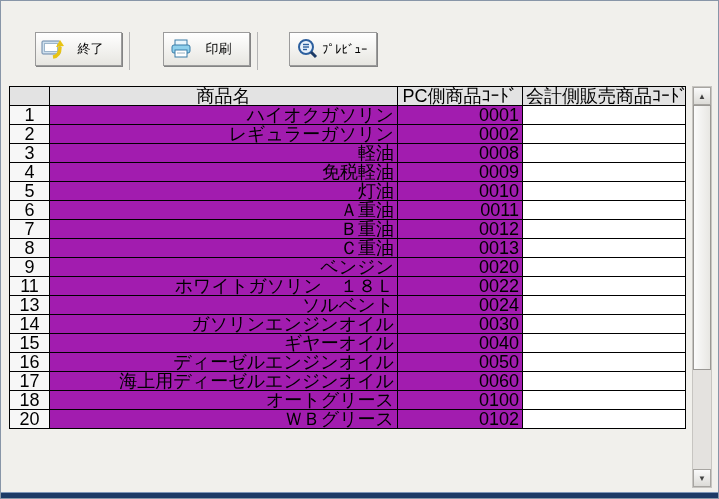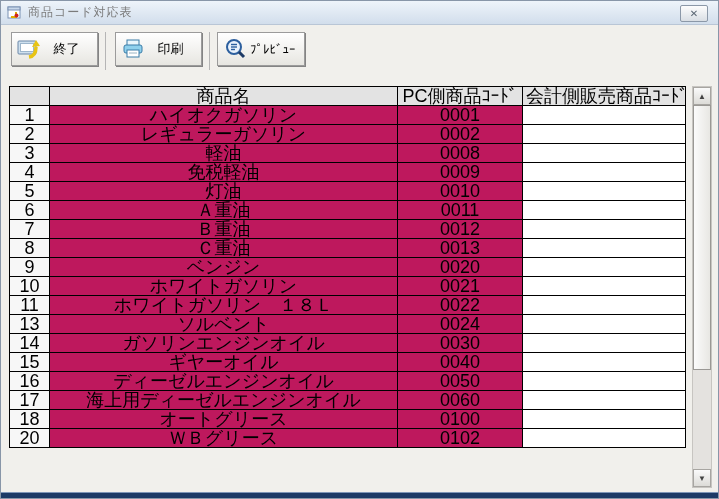"商品コード対応表" div.titlebar { html: <div> <svg> <rect></rect> <rect></rect> <path></path> <circle></circle> </svg> <span>商品コード対応表</span> <div> <span>✕</span> </div> </div> -> none }
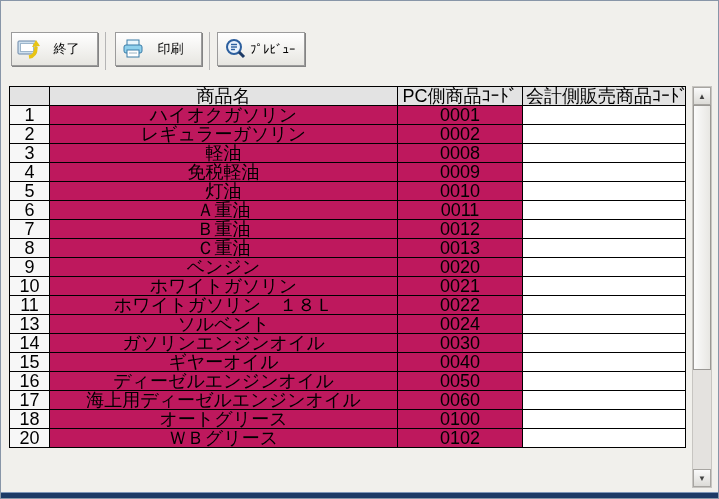"終了" .tb-btn { margin-left: none -> 24px }
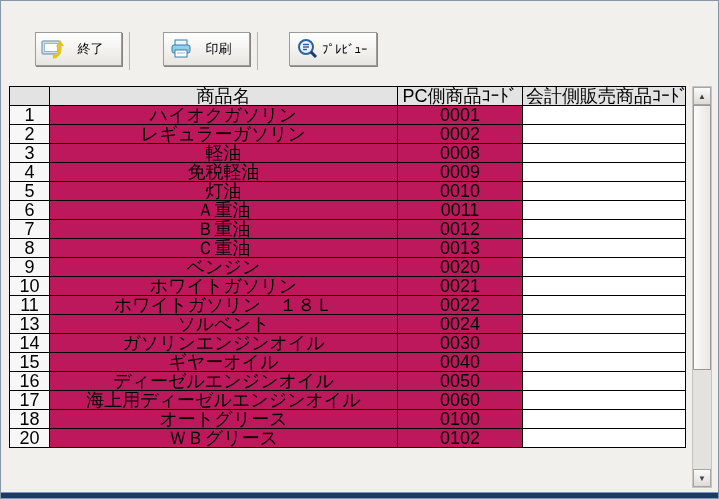"ハイオクガソリン" td.td-name, td.td-pc { background: #be185d -> #a21caf; text-align: center -> right }
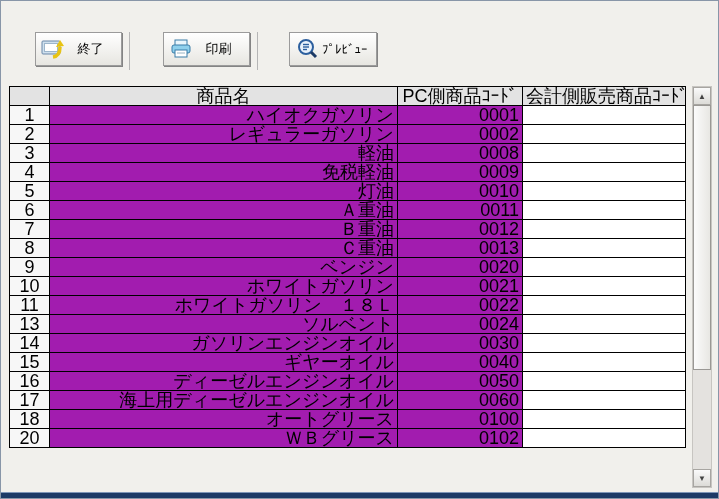"10" tr { html: <tr> <td>10</td> <td>ホワイトガソリン</td> <td>0021</td> <td></td> </tr> -> none }
